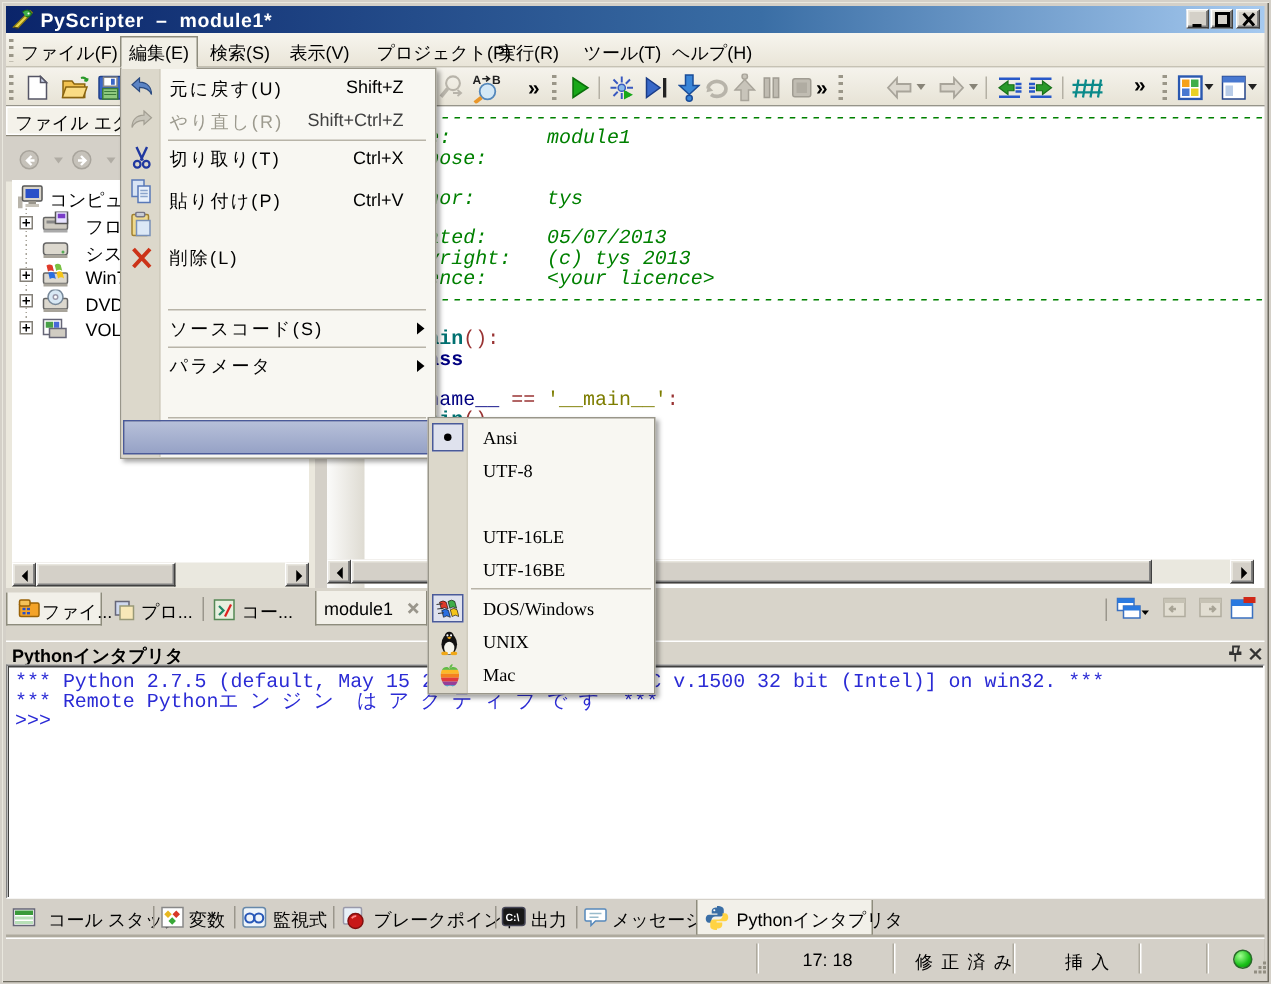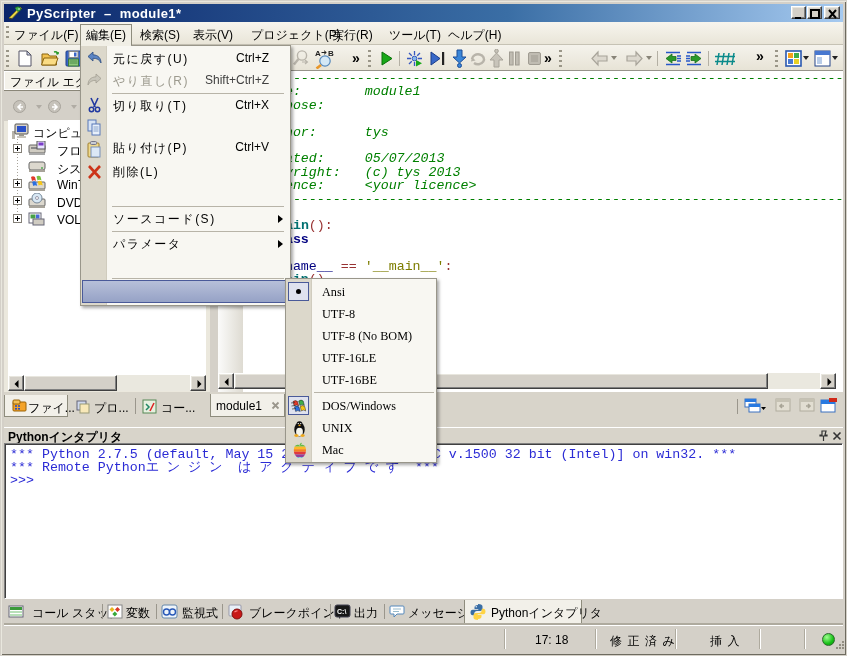"Ctrl+Z" span.mis { text: Ctrl+Z -> Shift+Z }
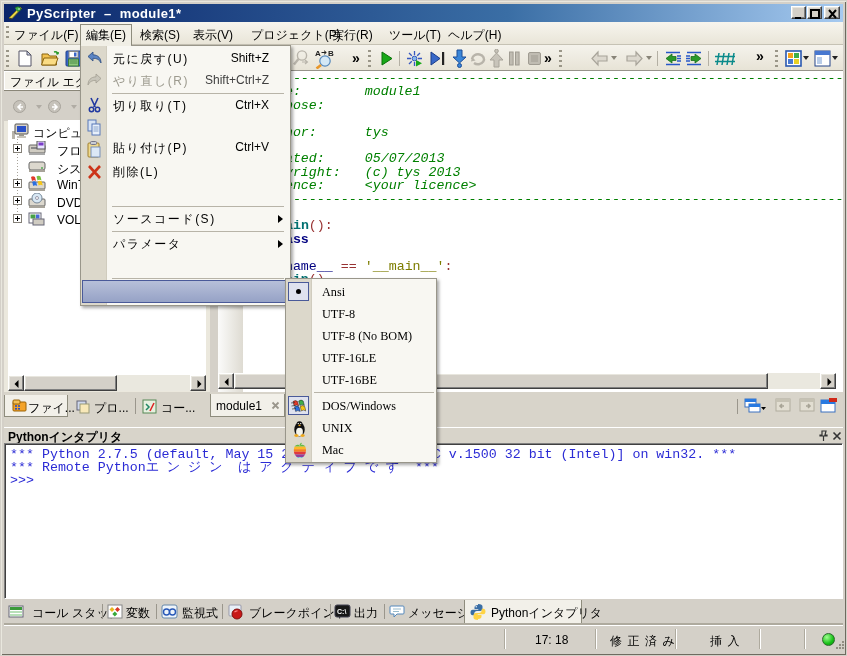"貼り付け(P)" div.mi { top: 91px -> 77px }
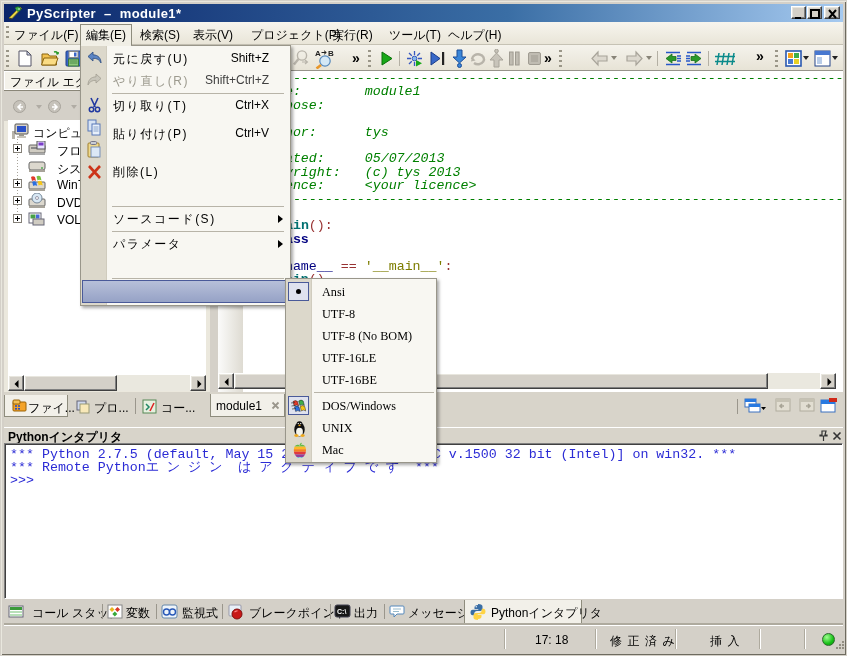"UTF-8 (No BOM)" div.smi { html: <div>UTF-8 (No BOM)</div> -> none }
